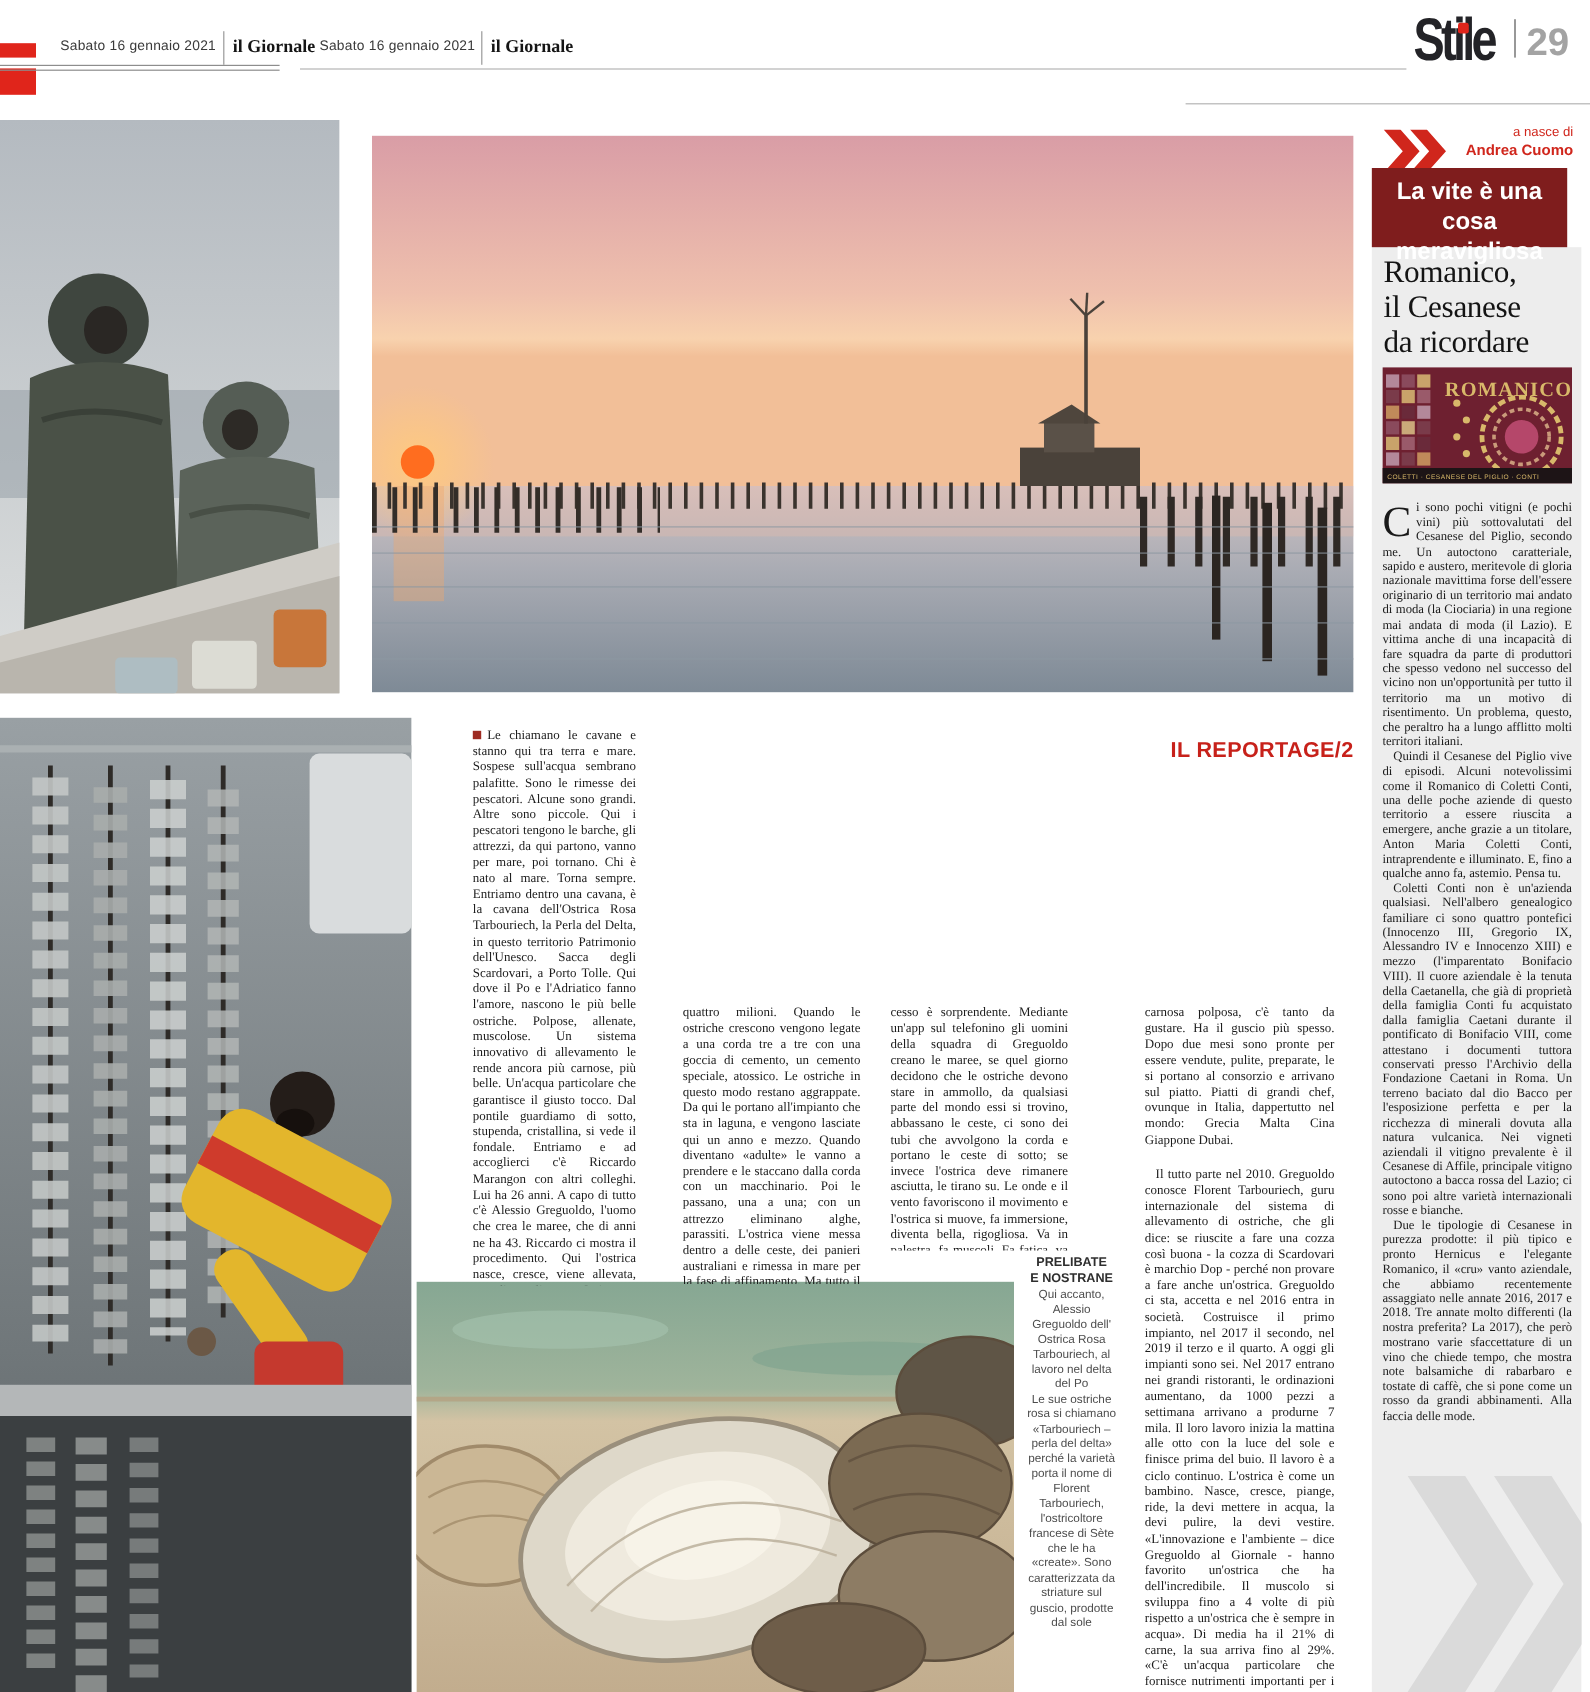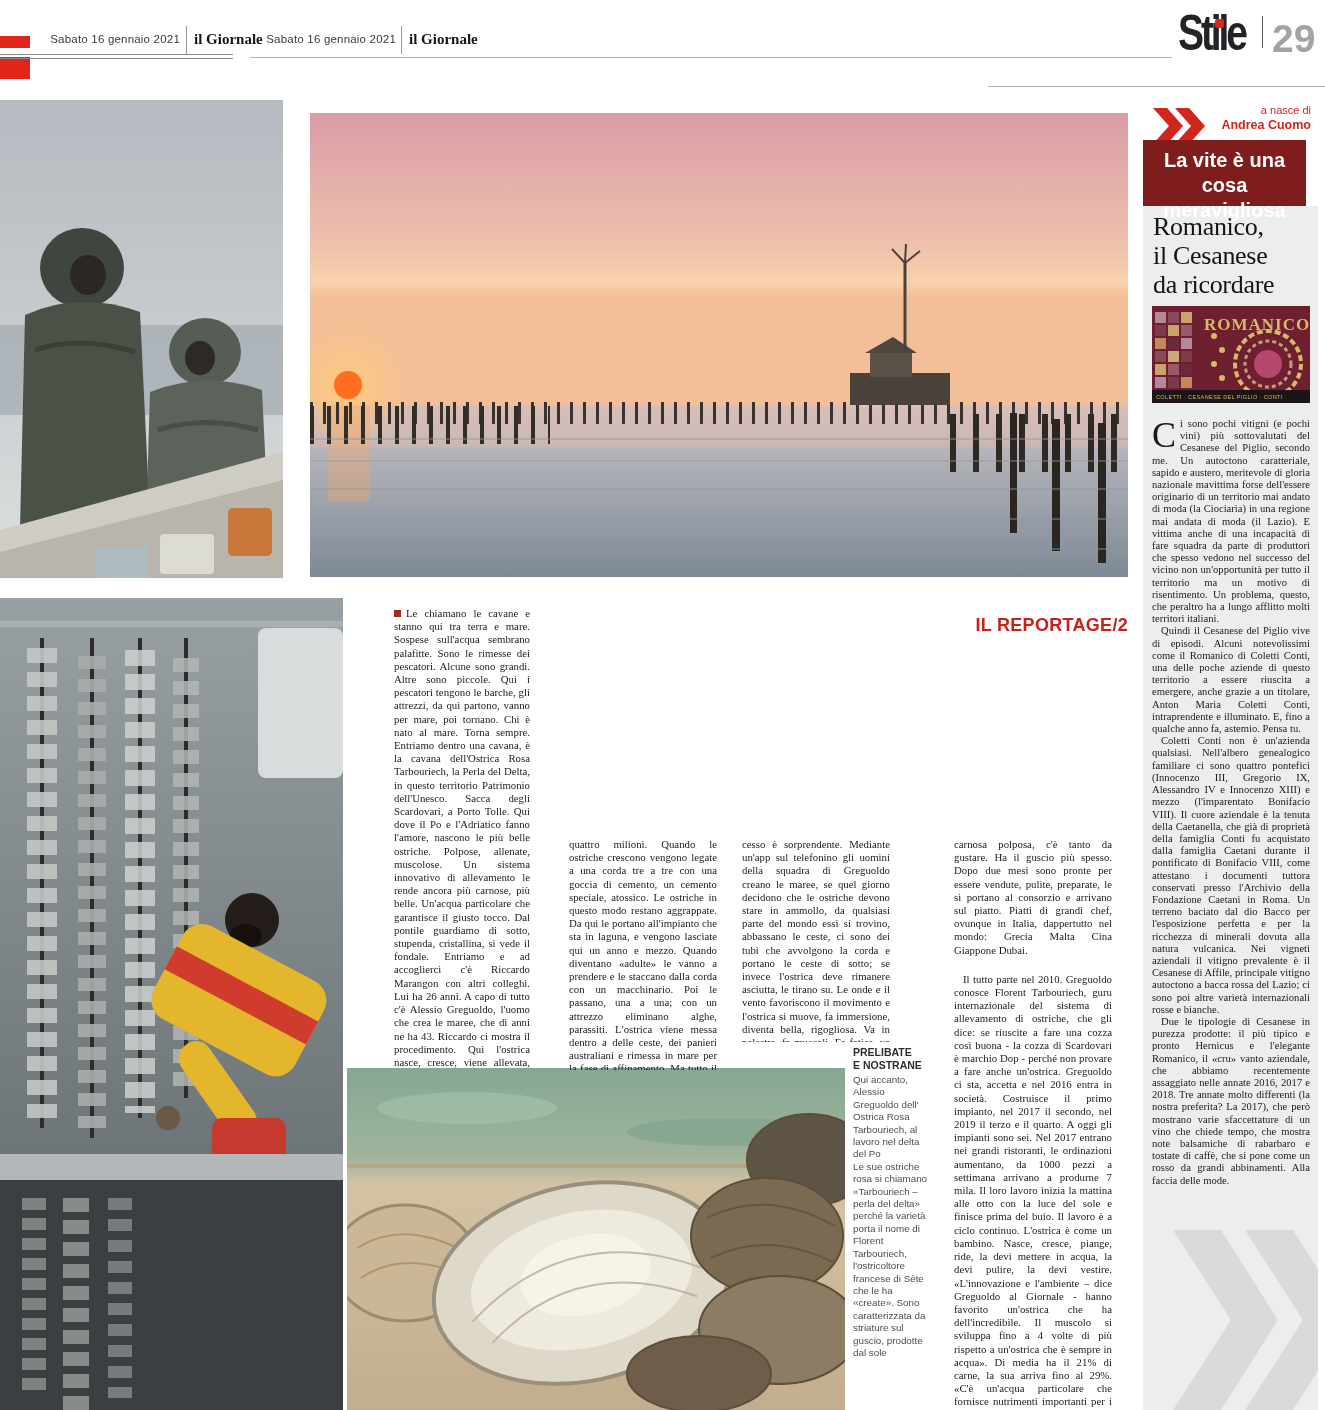"29" .pagenum { font-size: 39px -> 32px }
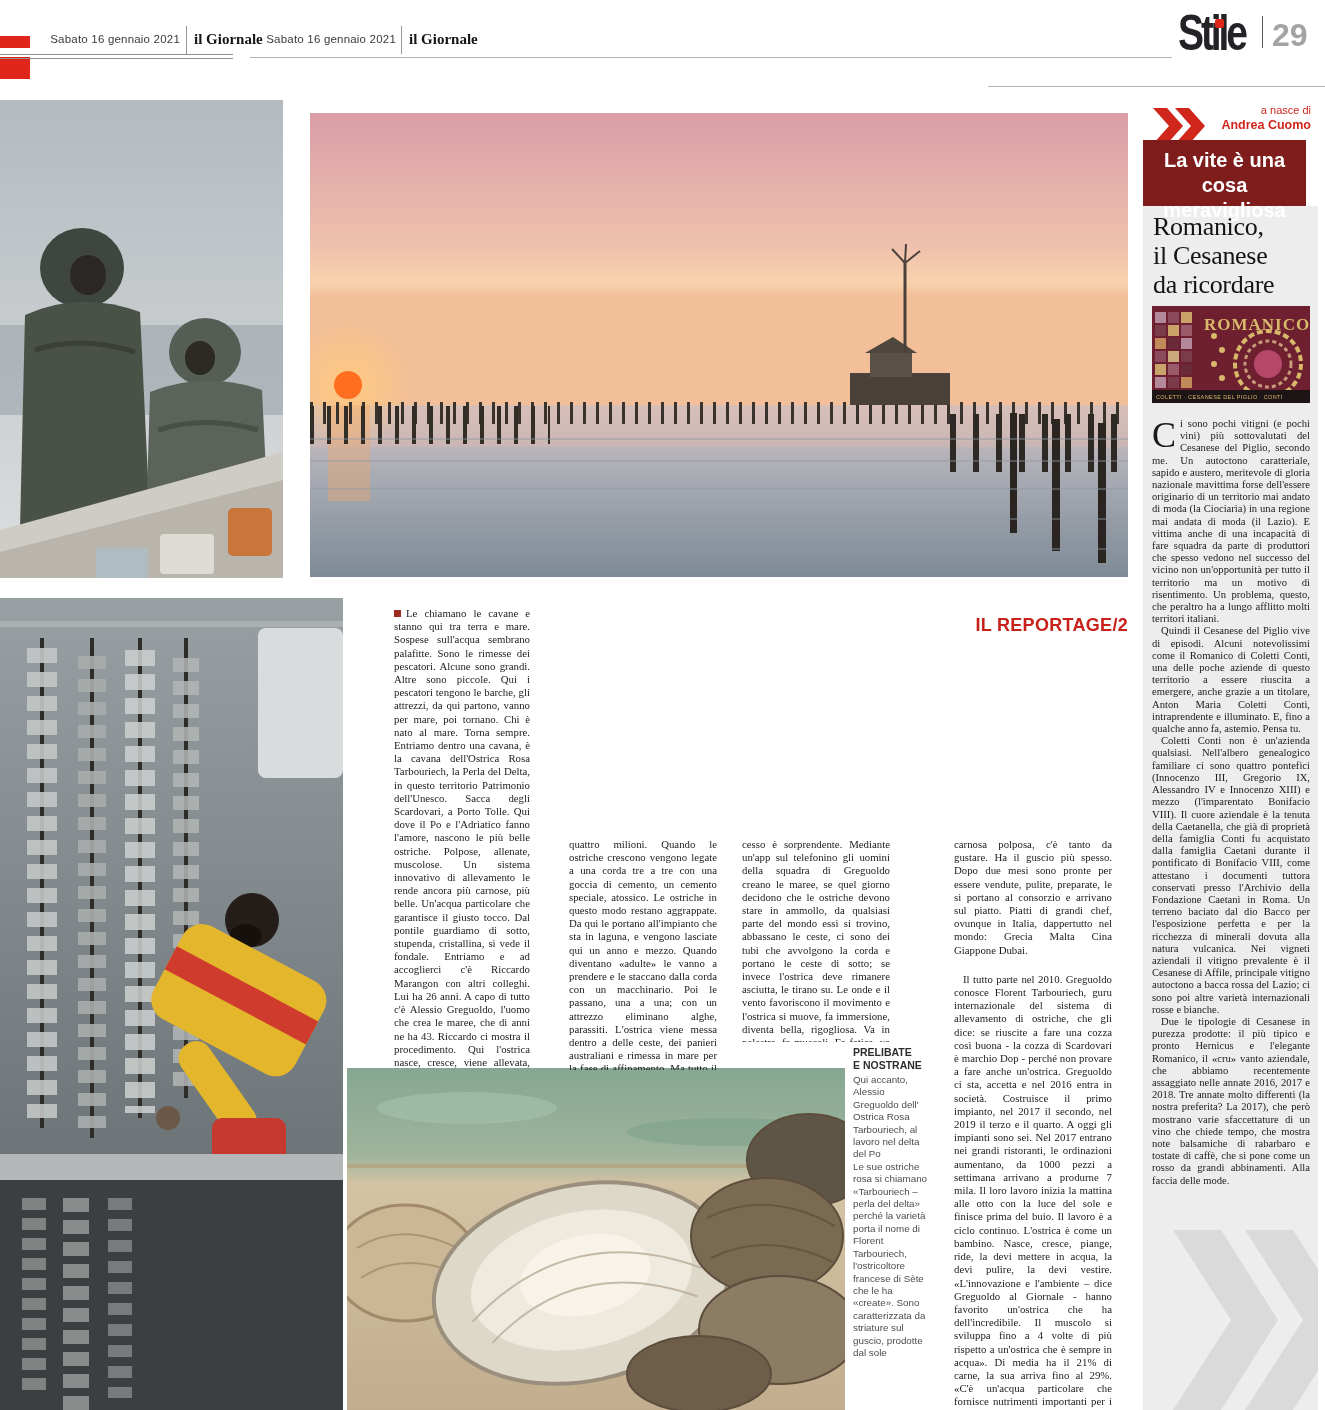"PRELIBATE" div.abs { text-align: none -> center }
